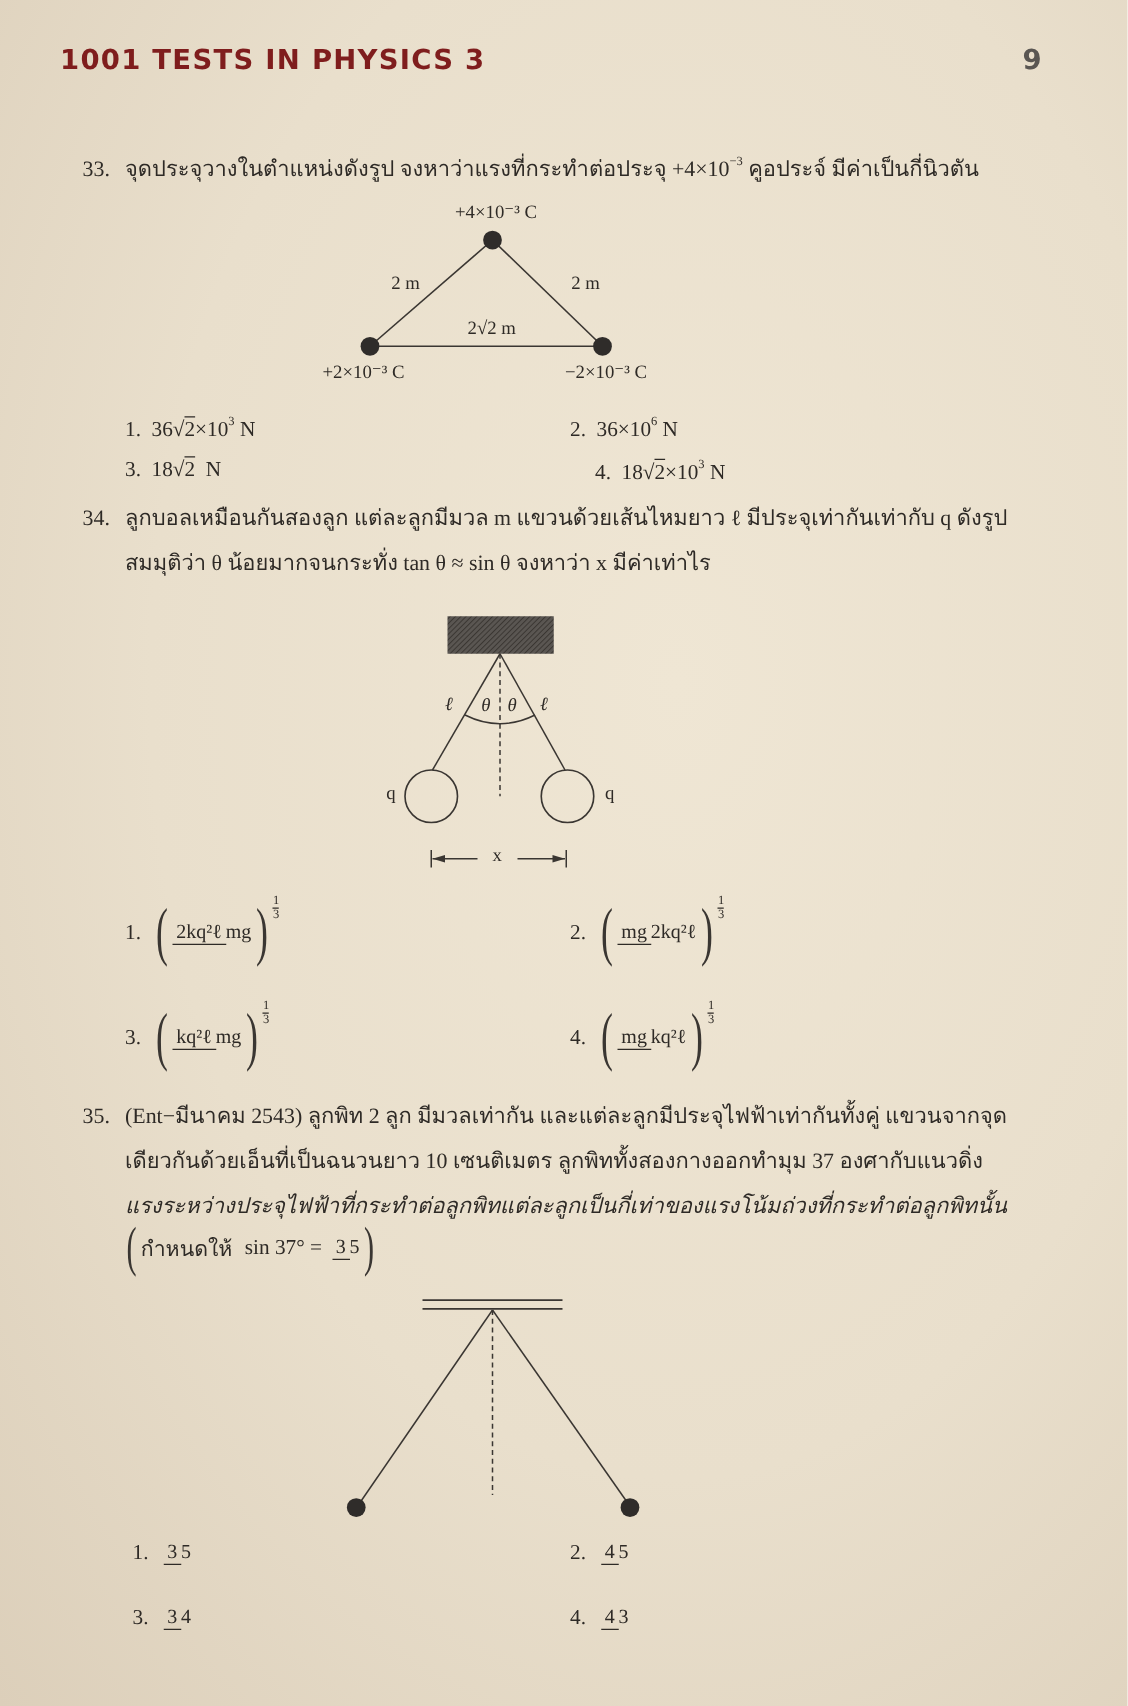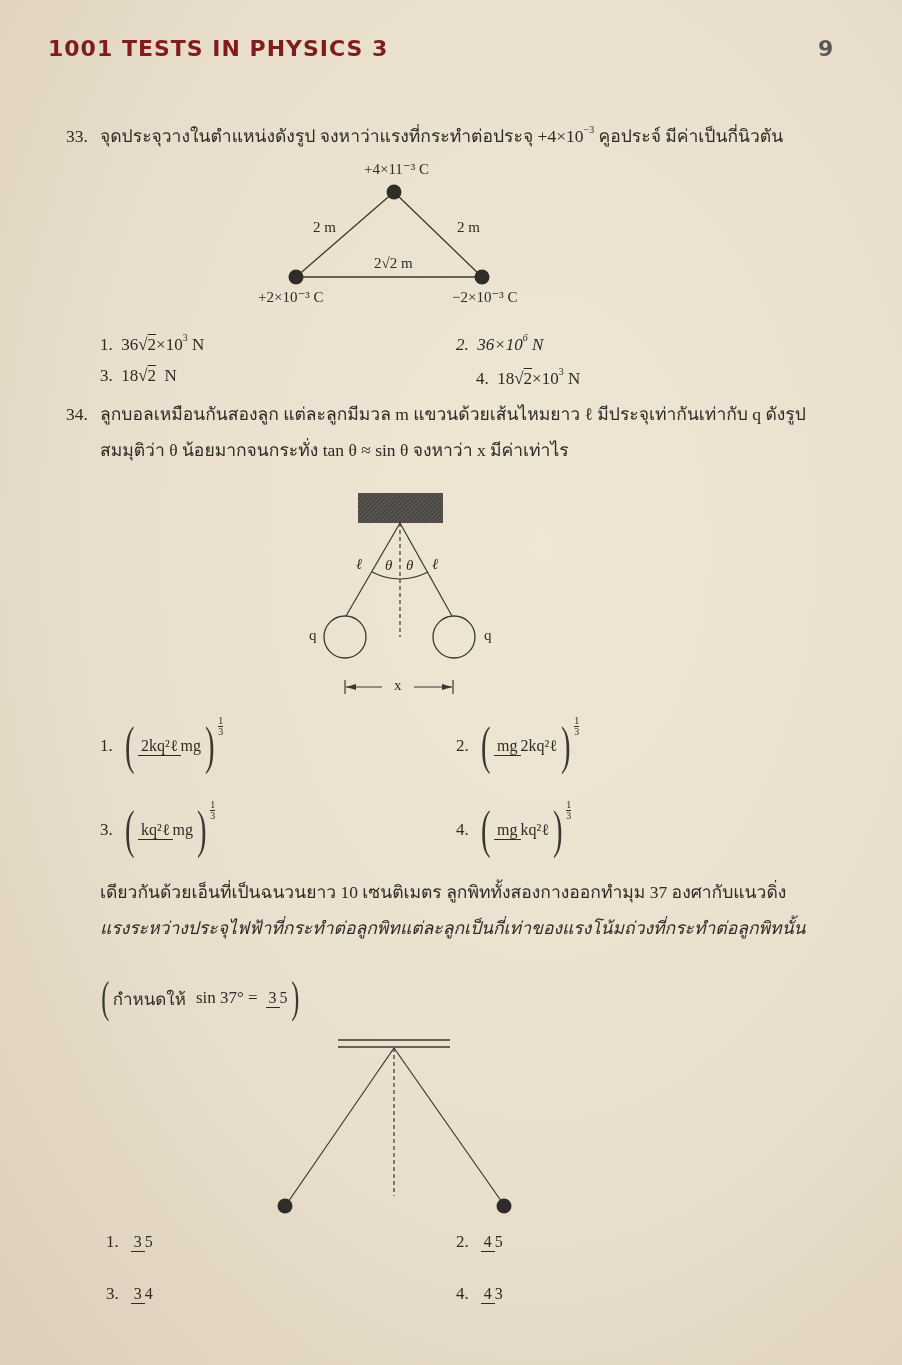"+4×11⁻³ C" div.abs { text: 11 -> 10 }
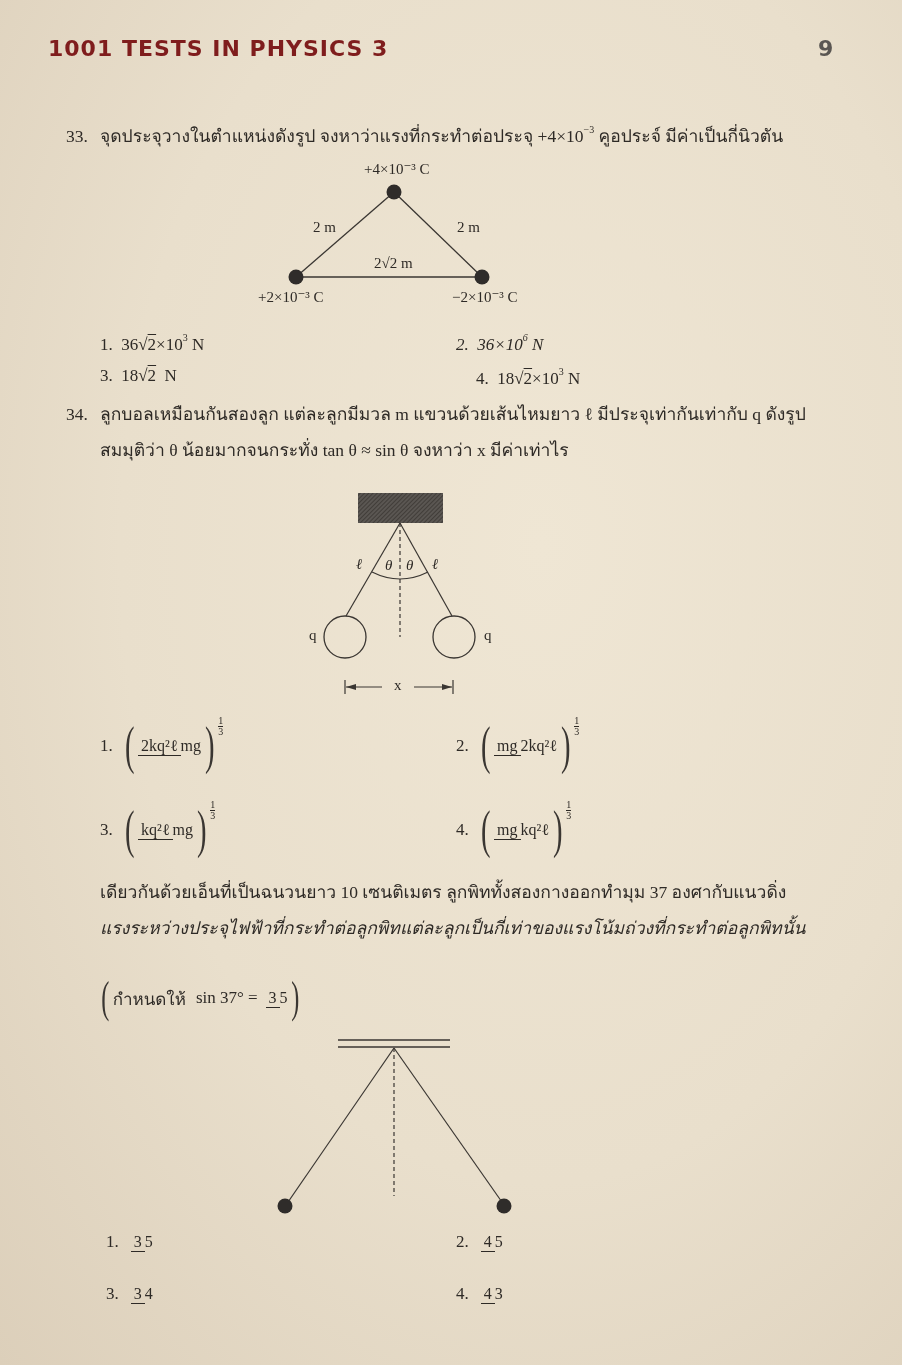"2. 36×106 N" div.abs { font-style: italic -> none }
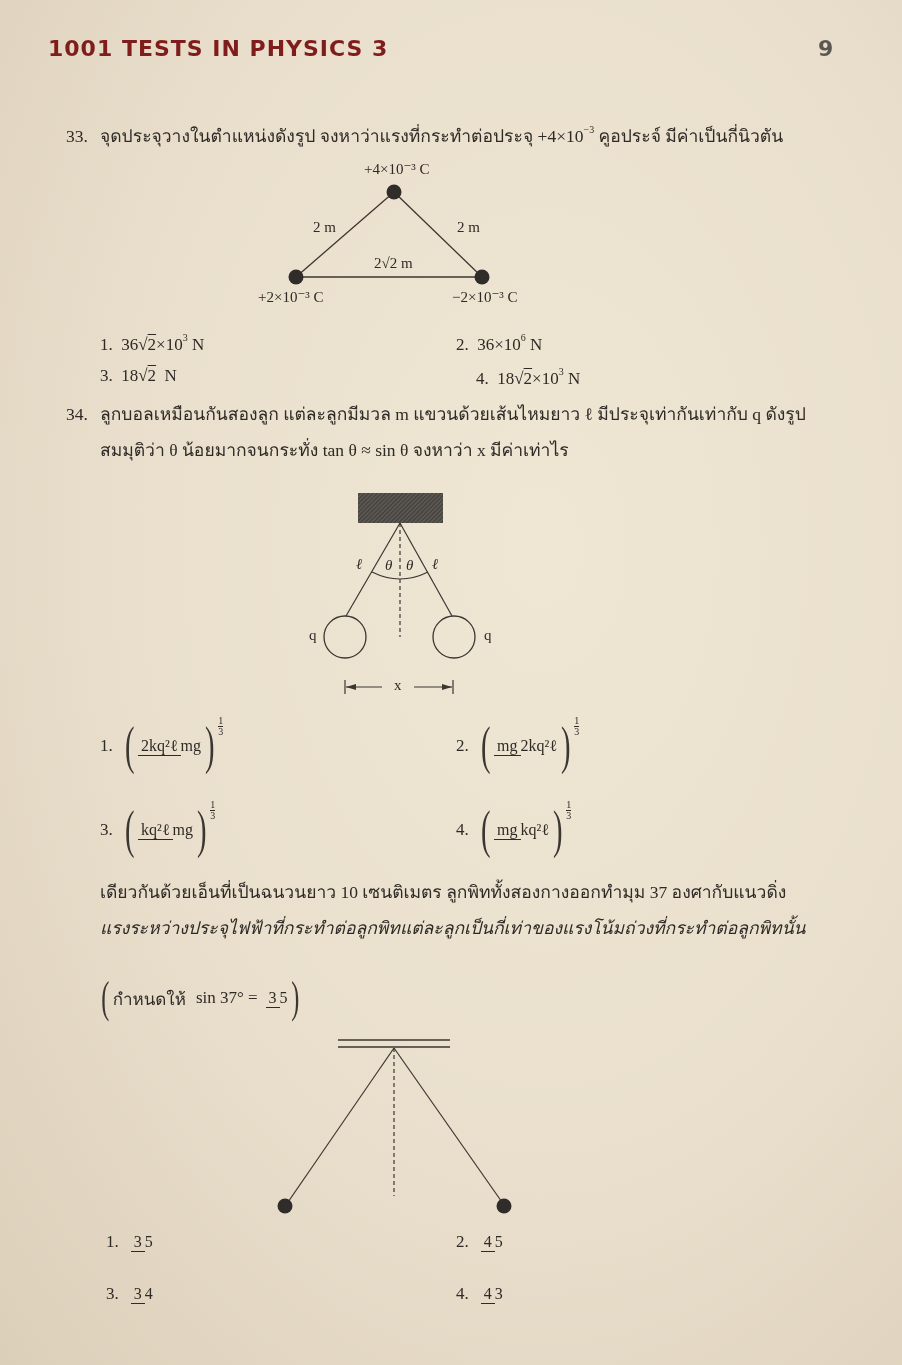"35. (Ent−มีนาคม 2543) ลูกพิท 2" div { html: none -> <div><span>35.</span><span>(Ent−มีนาคม 2543) ลูกพิท 2 ลูก มีมวลเท่ากัน และแต่ละลูกมีประจุไฟฟ้าเท่ากันทั้งคู่ แขวนจากจุด</span></div> }
